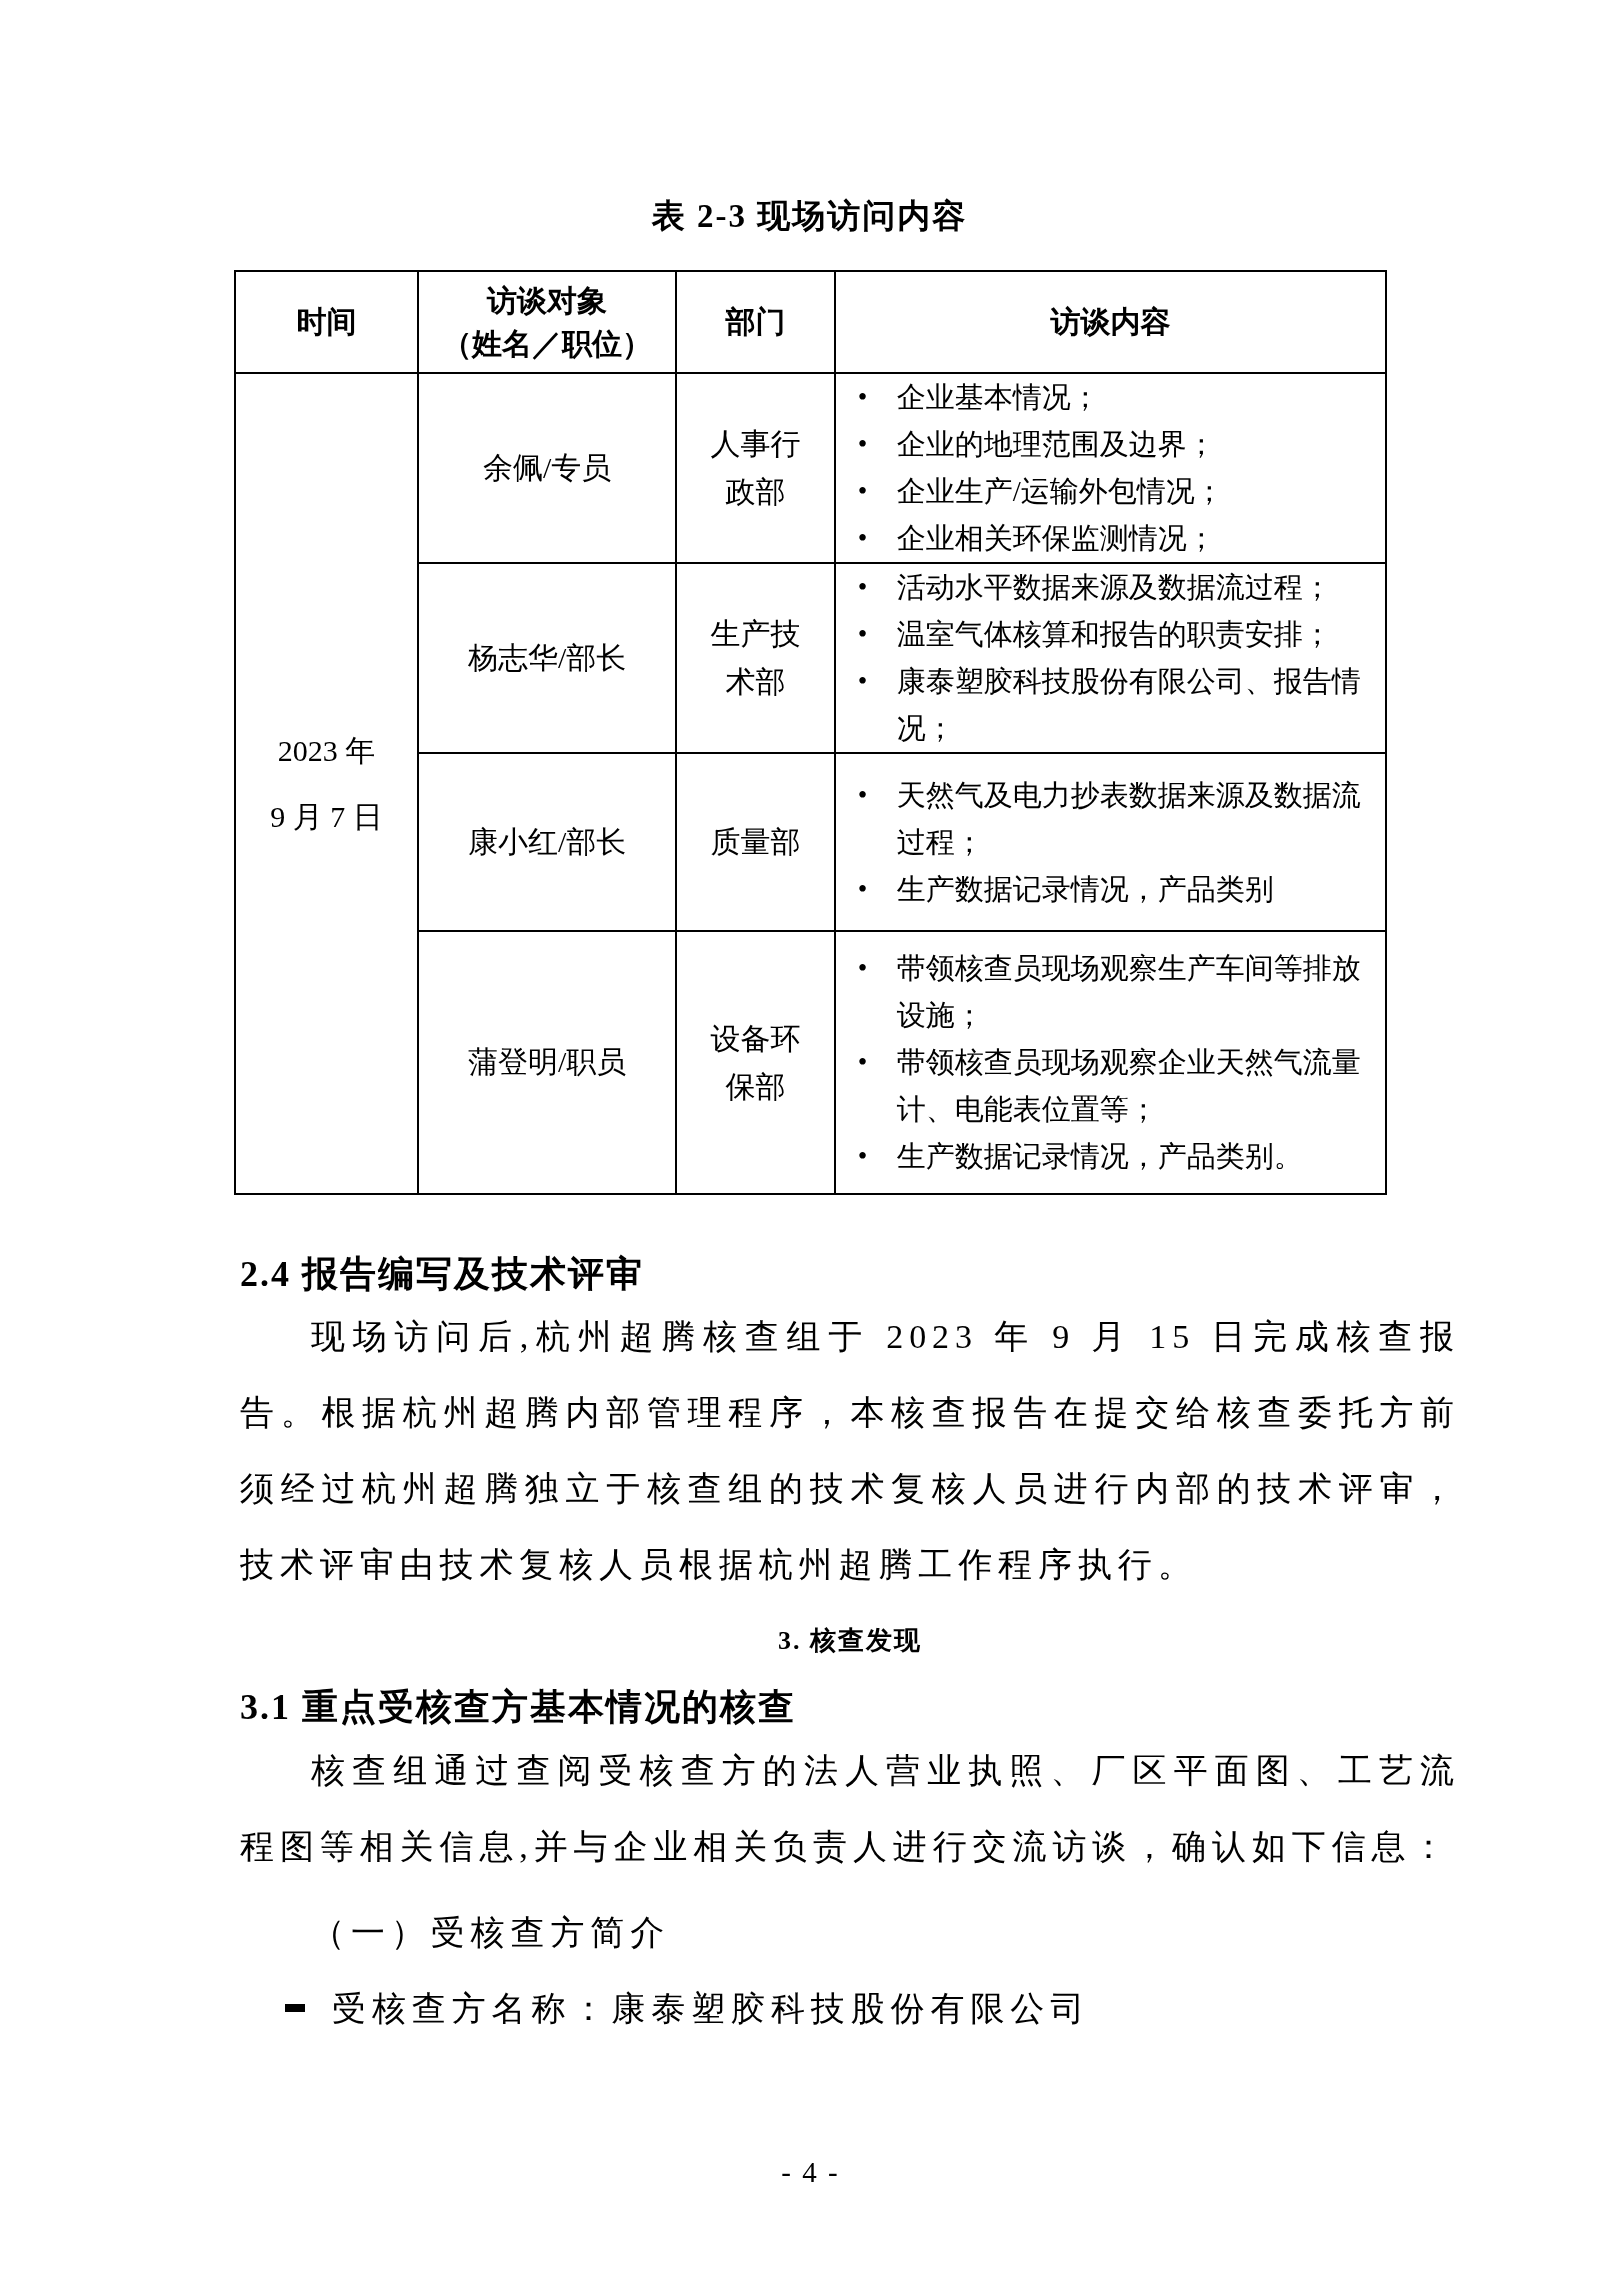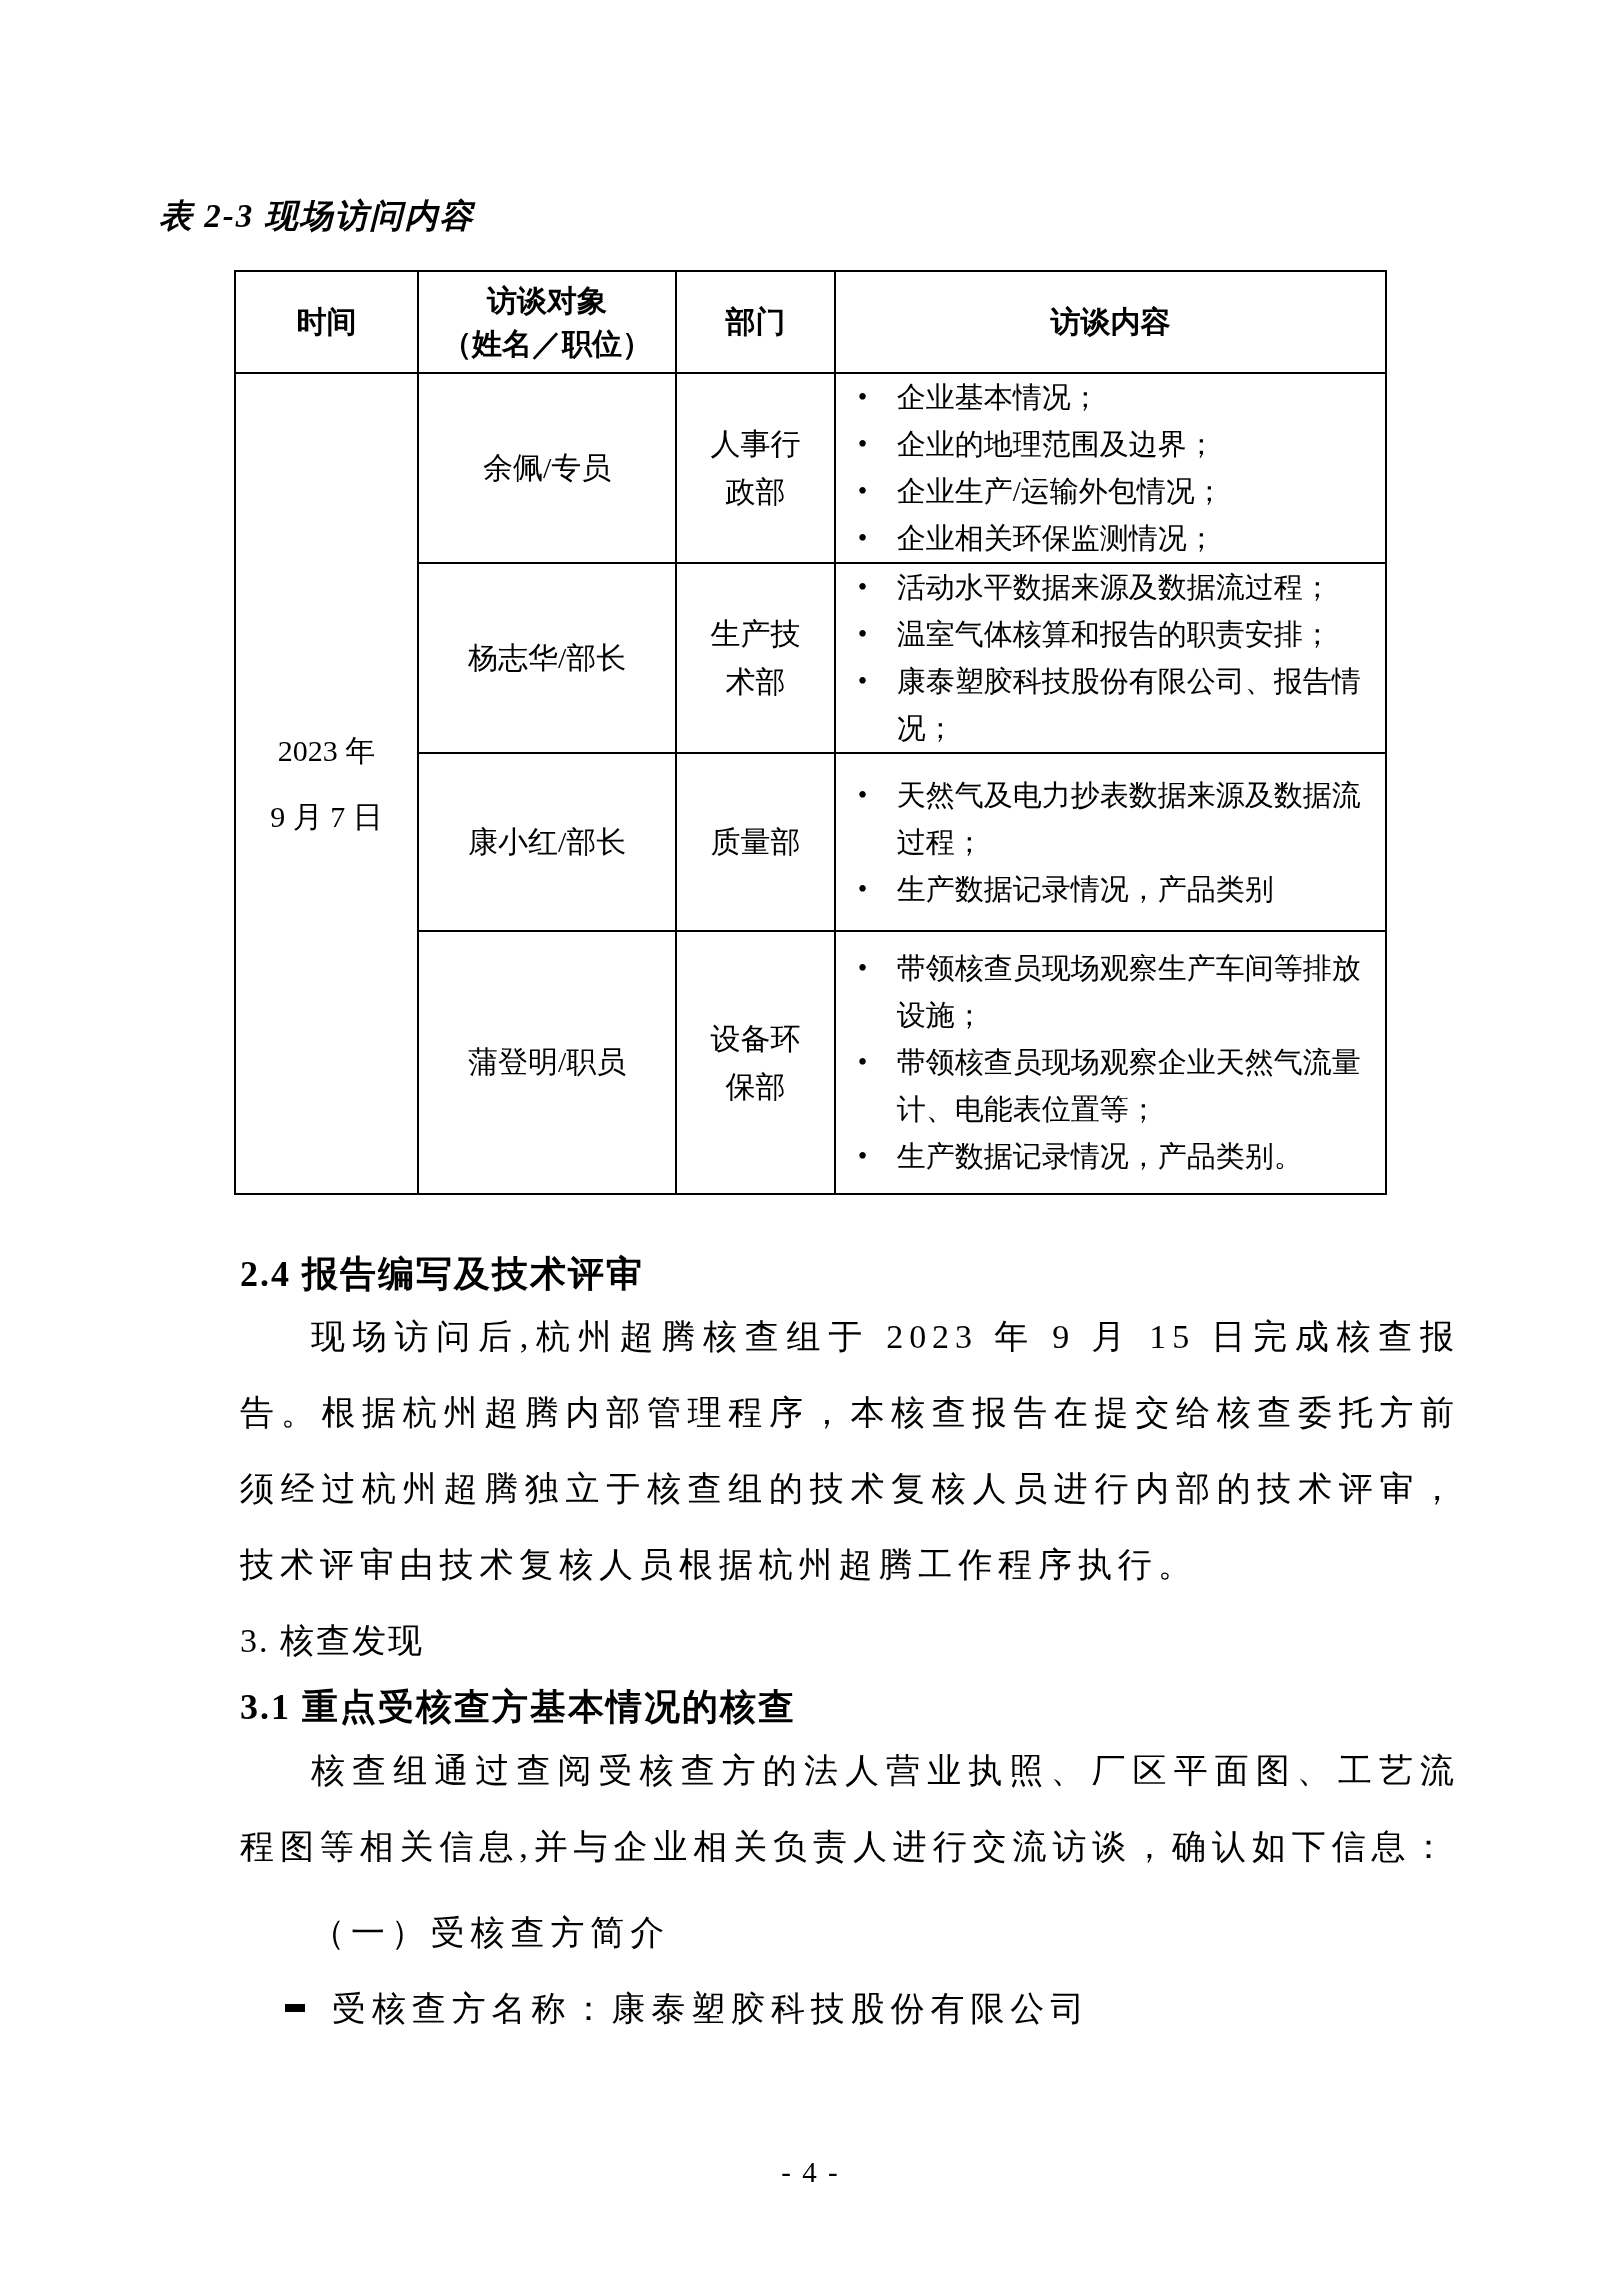"表 2-3 现场访问内容" .table-title { font-style: italic -> none; text-align: none -> center }
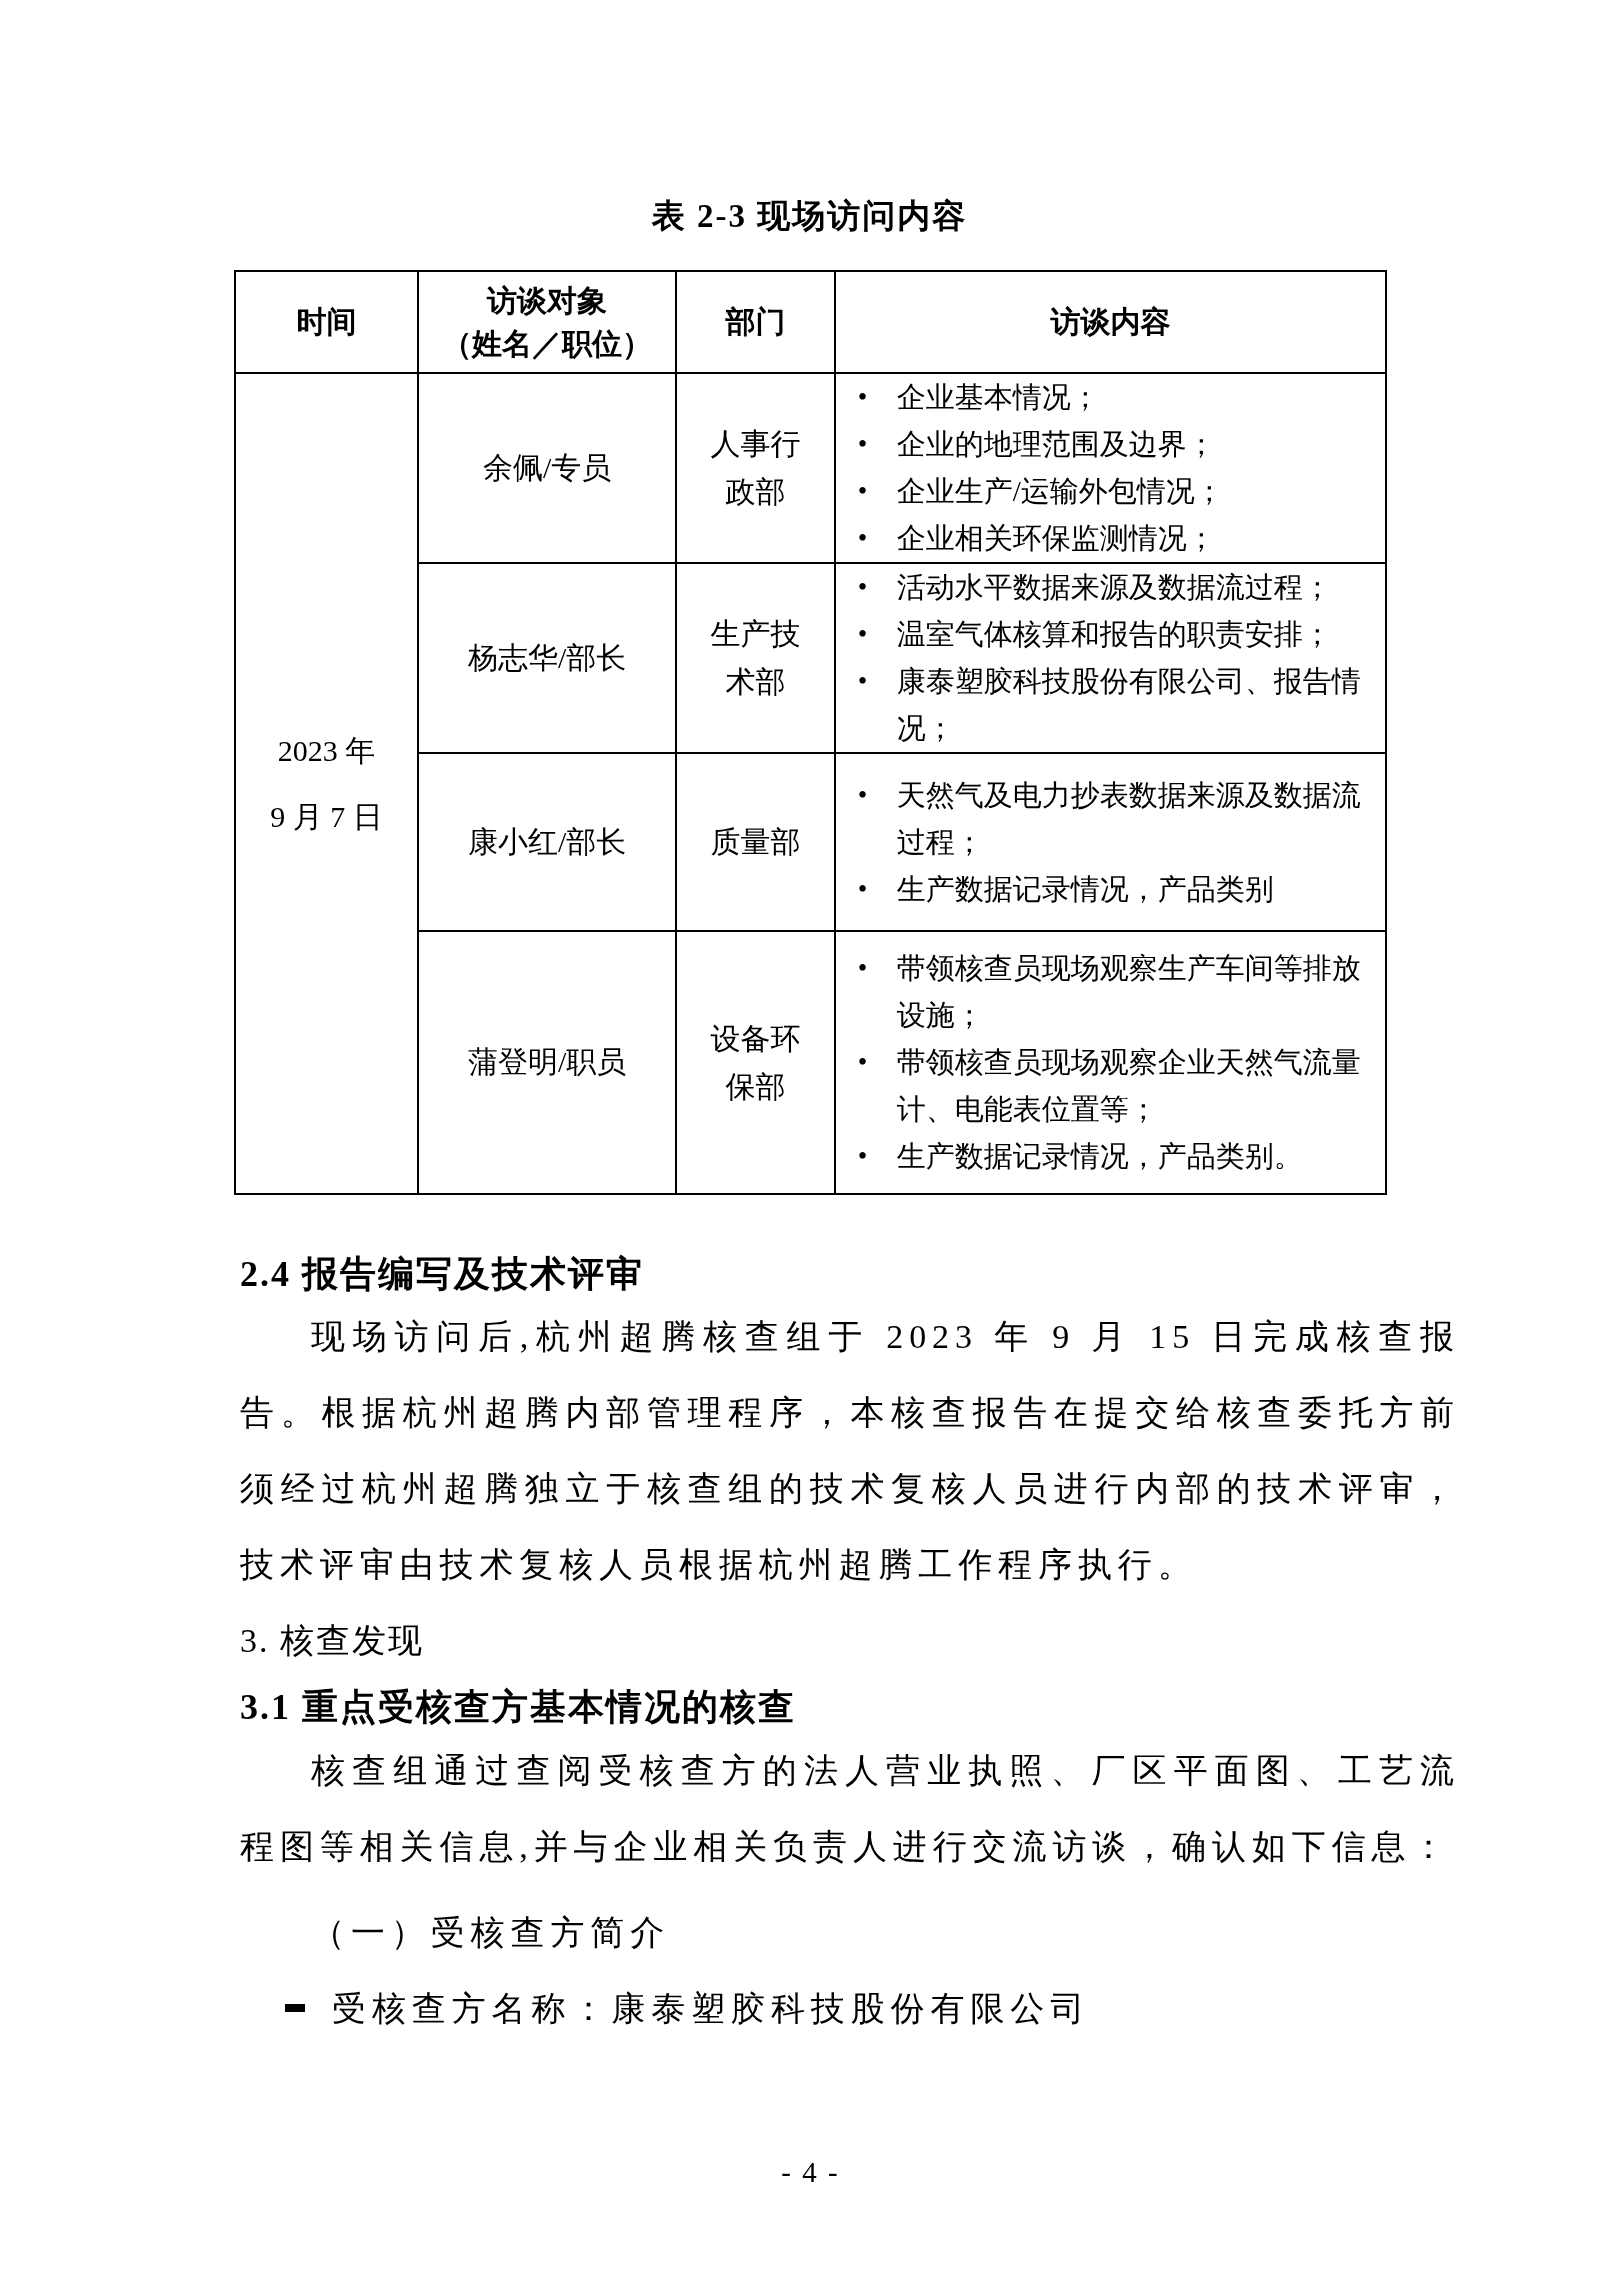"3. 核查发现" .h3 { font-size: 34px -> 26px; font-weight: normal -> bold; text-align: none -> center }
